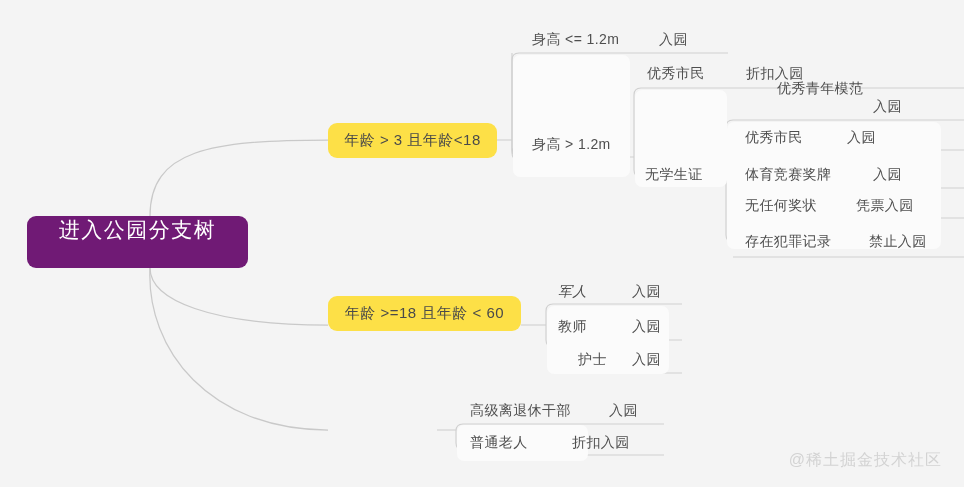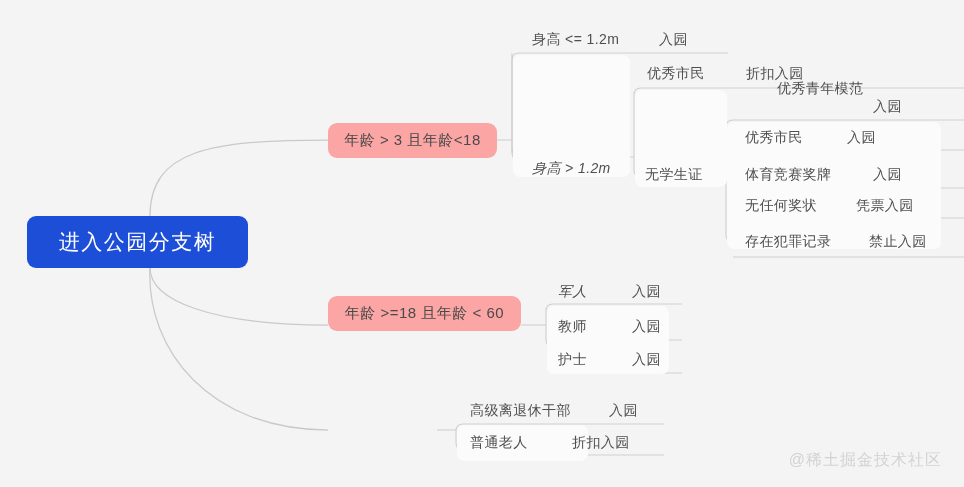"年龄 > 3 且年龄<18" .pill { background: #fca5a5 -> #fde047 }
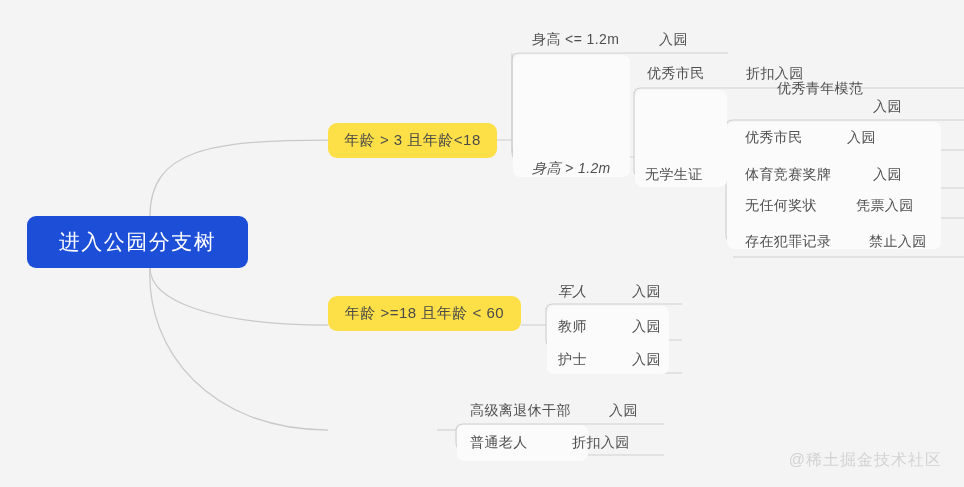"身高 > 1.2m" div.lbl { font-style: italic -> none; top: 160px -> 136px }
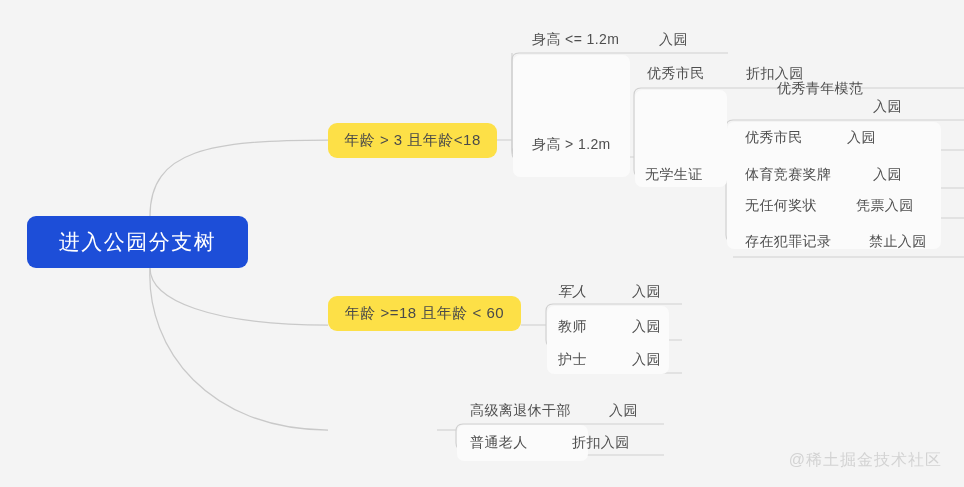"进入公园分支树" .root-node { align-items: center -> flex-start; background: #1d4ed8 -> #701a75 }
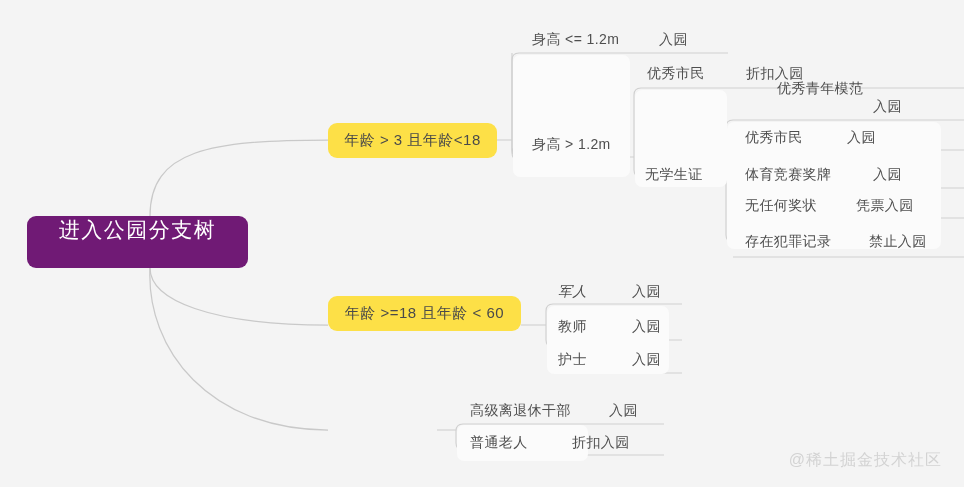"护士" div.lbl { left: 558px -> 578px }
